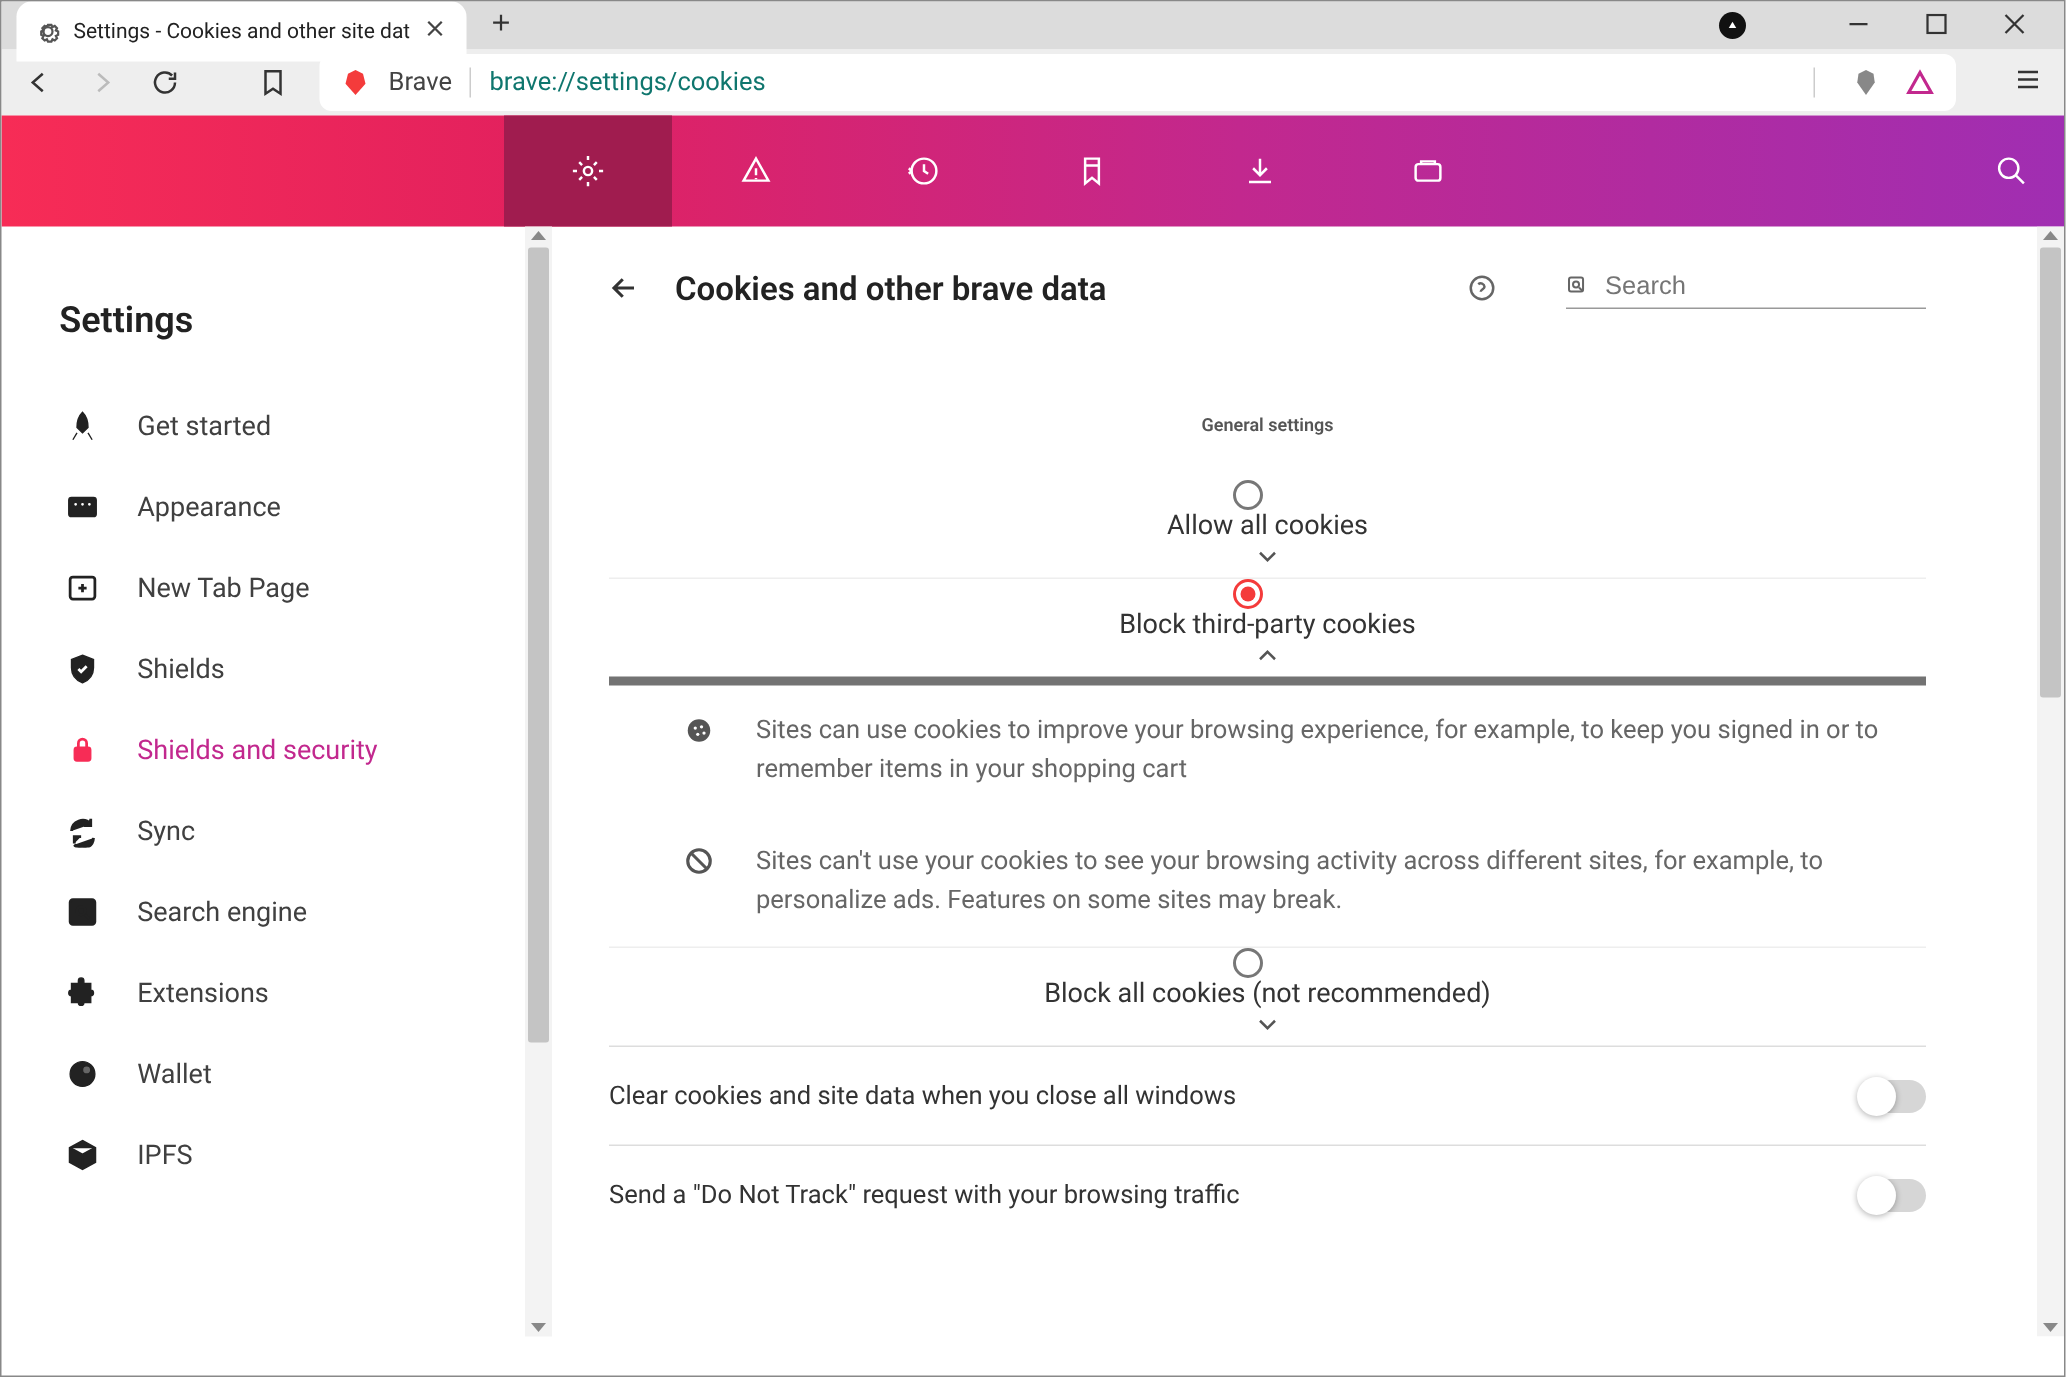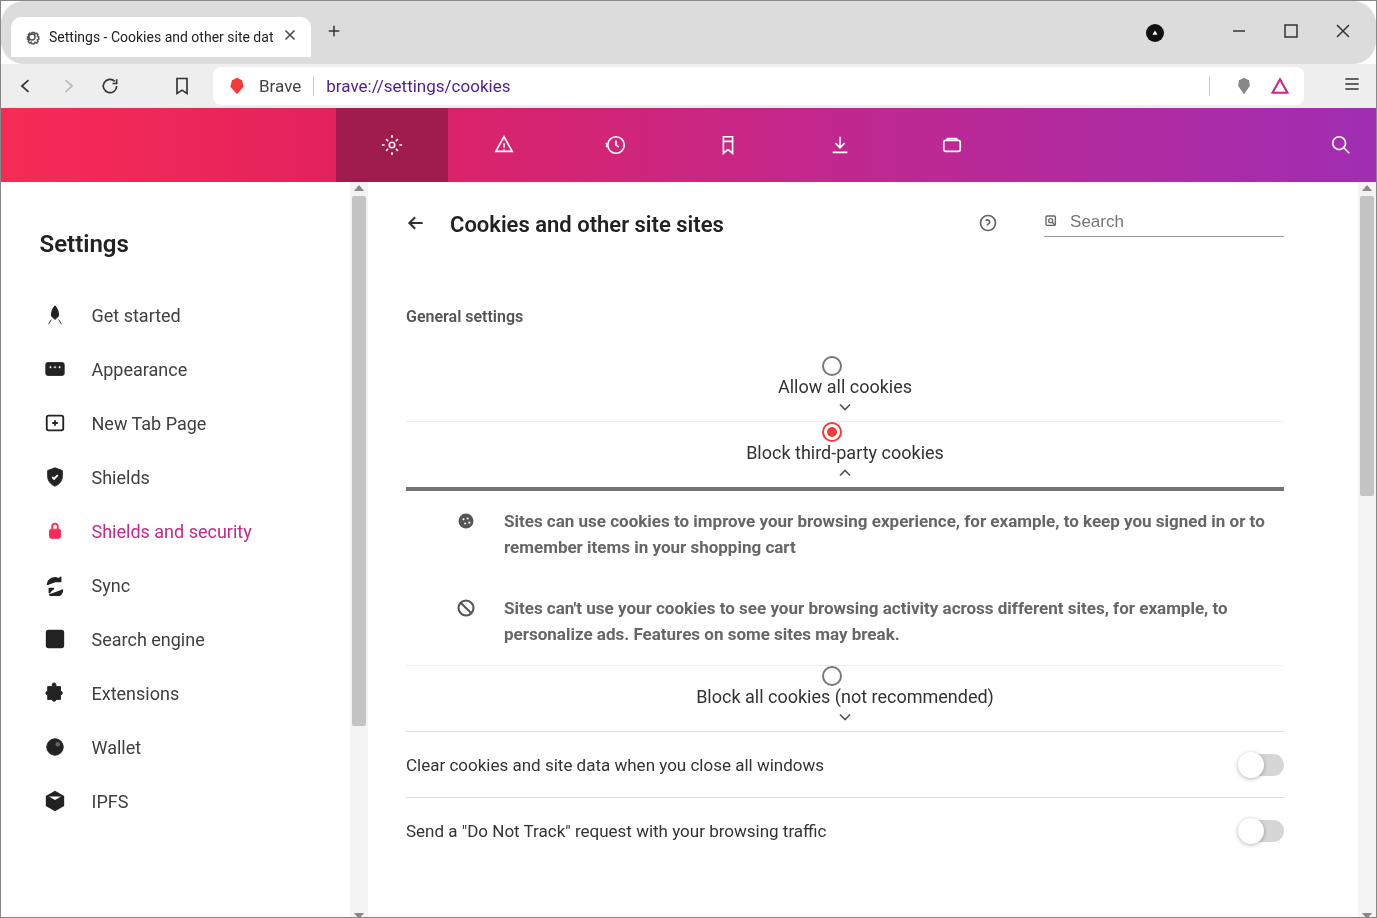"Settings - Cookies and other" .titlebar { border-radius: 23px -> none; height: 63px -> 32px }
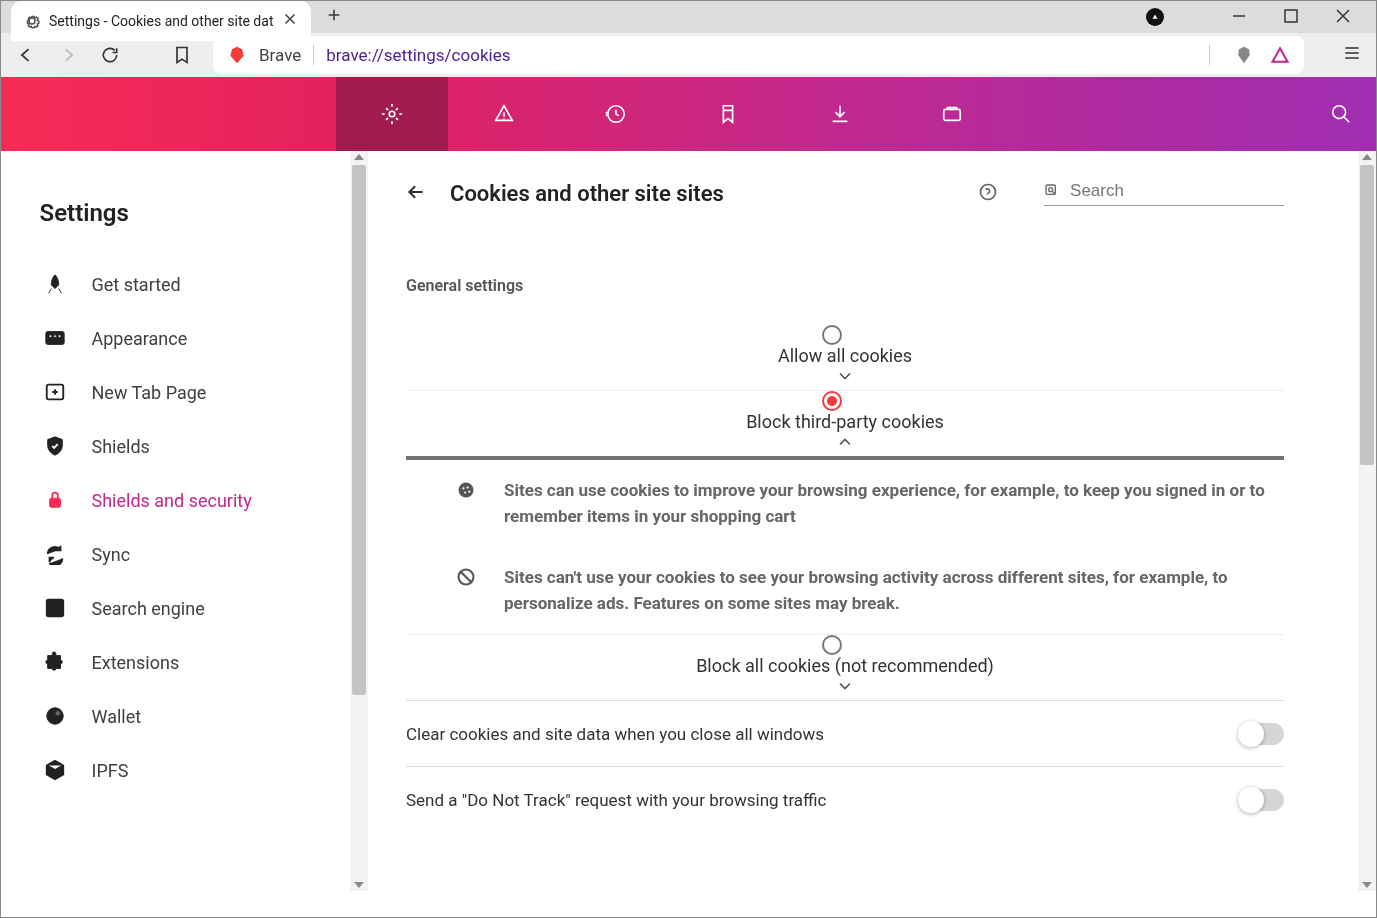"brave://settings/cookies" .url-text { color: #4c1d95 -> #0f766e }
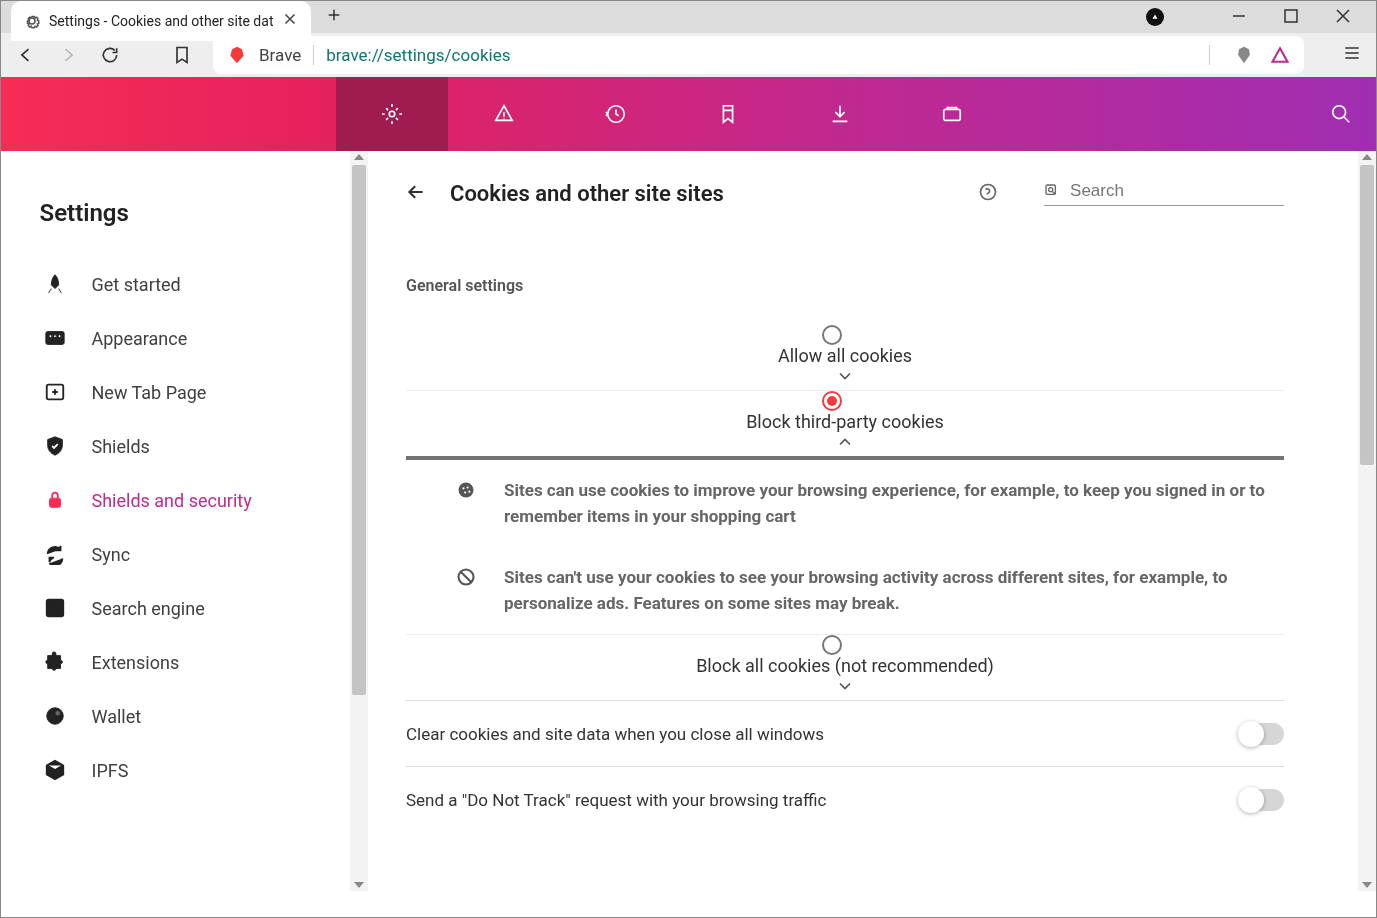"Cookies and other site sites" span.page-title { text: site sites -> brave data }
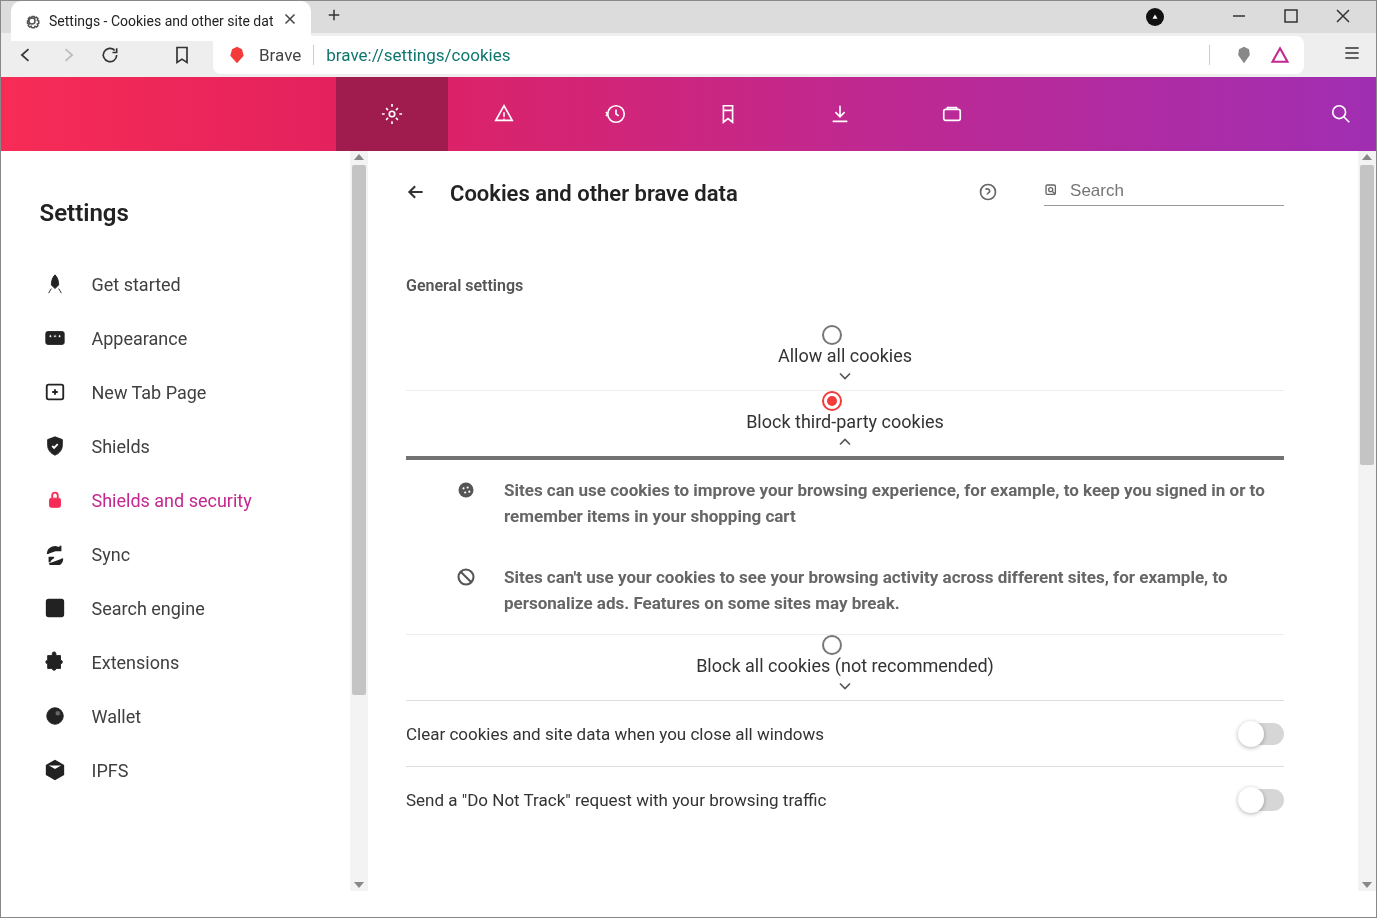"General settings" .section-title { font-size: 16px -> 12px; text-align: none -> center }
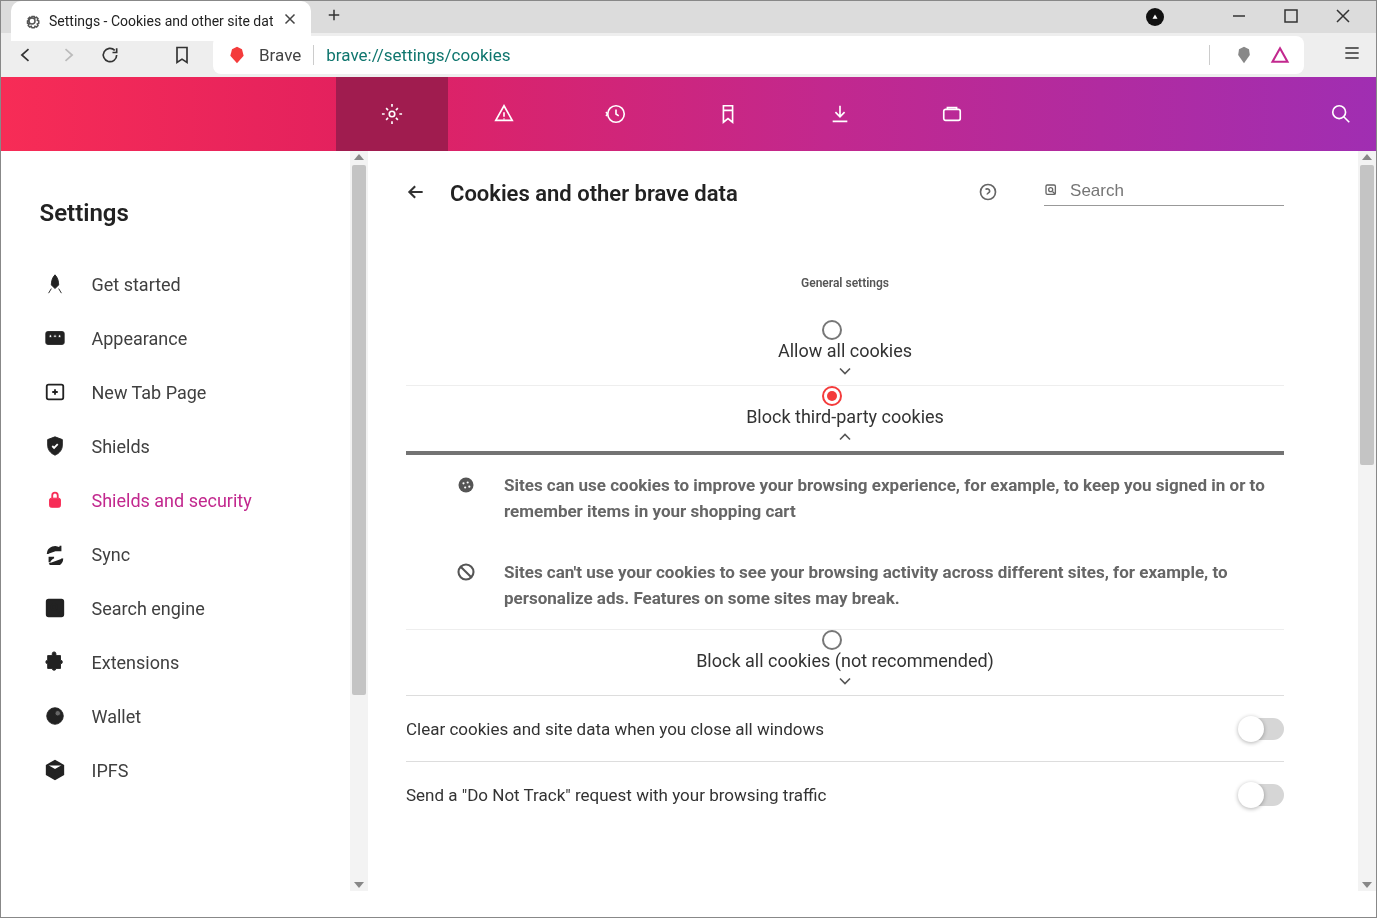"Sites can use cookies to" .sub-group { border-top: 4px solid #737373 -> 6px solid #737373; font-weight: bold -> none }
